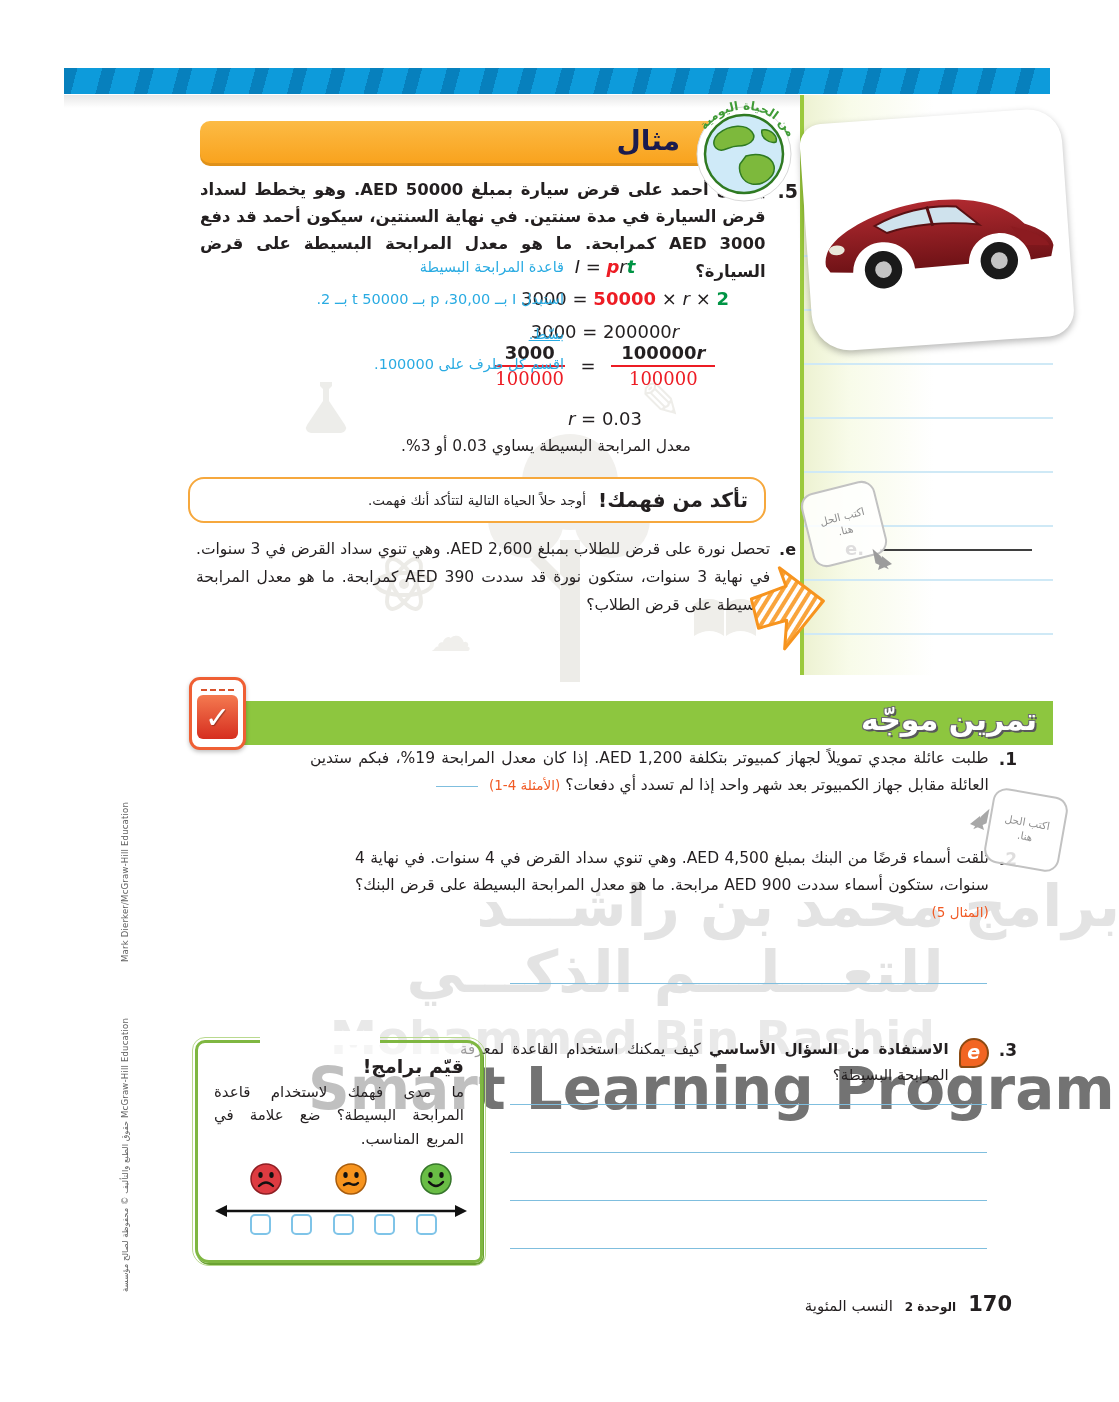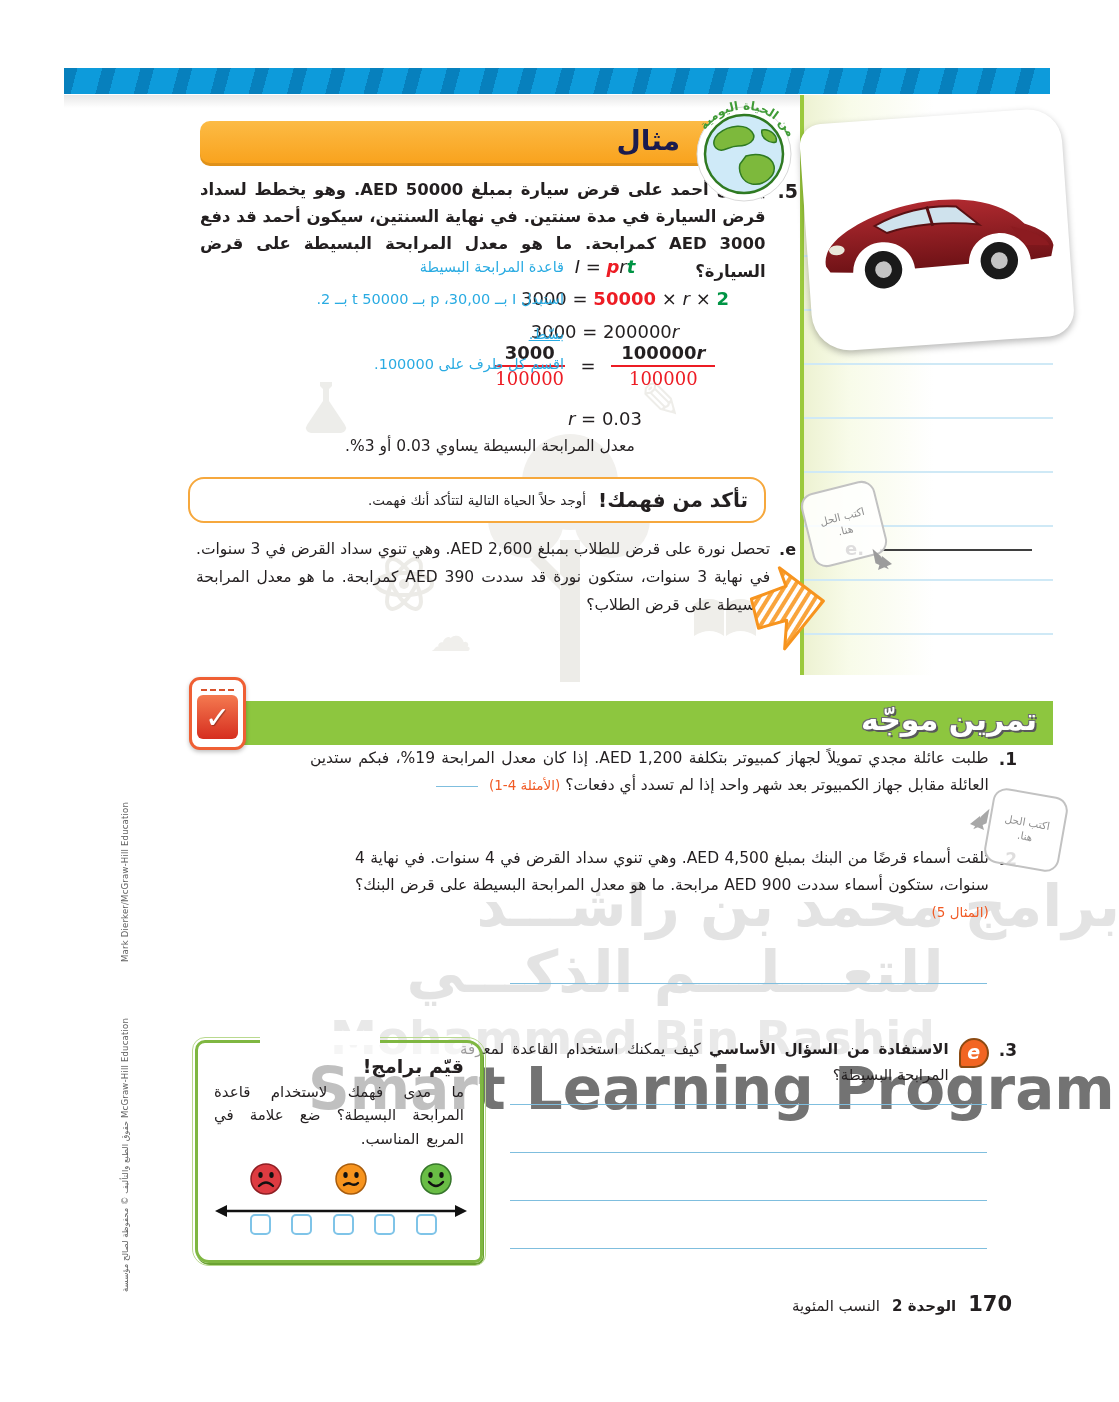"معدل المرابحة البسيطة يساوي 0.03" .sol-conclusion { text-align: left -> center }
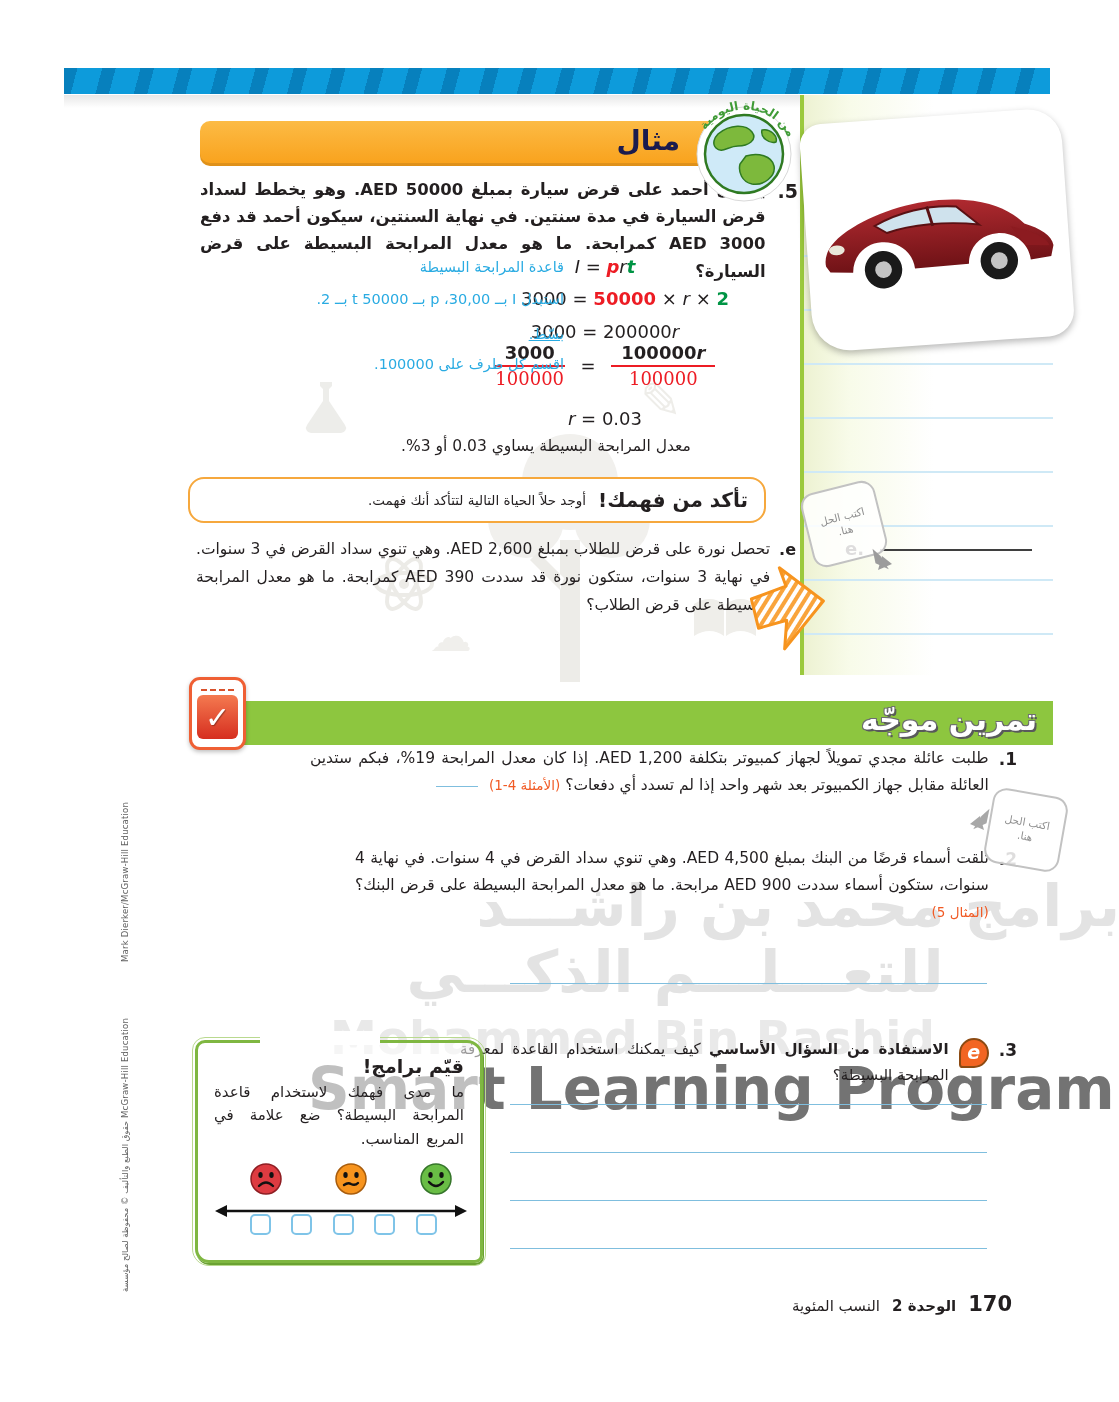"الوحدة 2" .footer .unit { font-size: 15px -> 12px }
